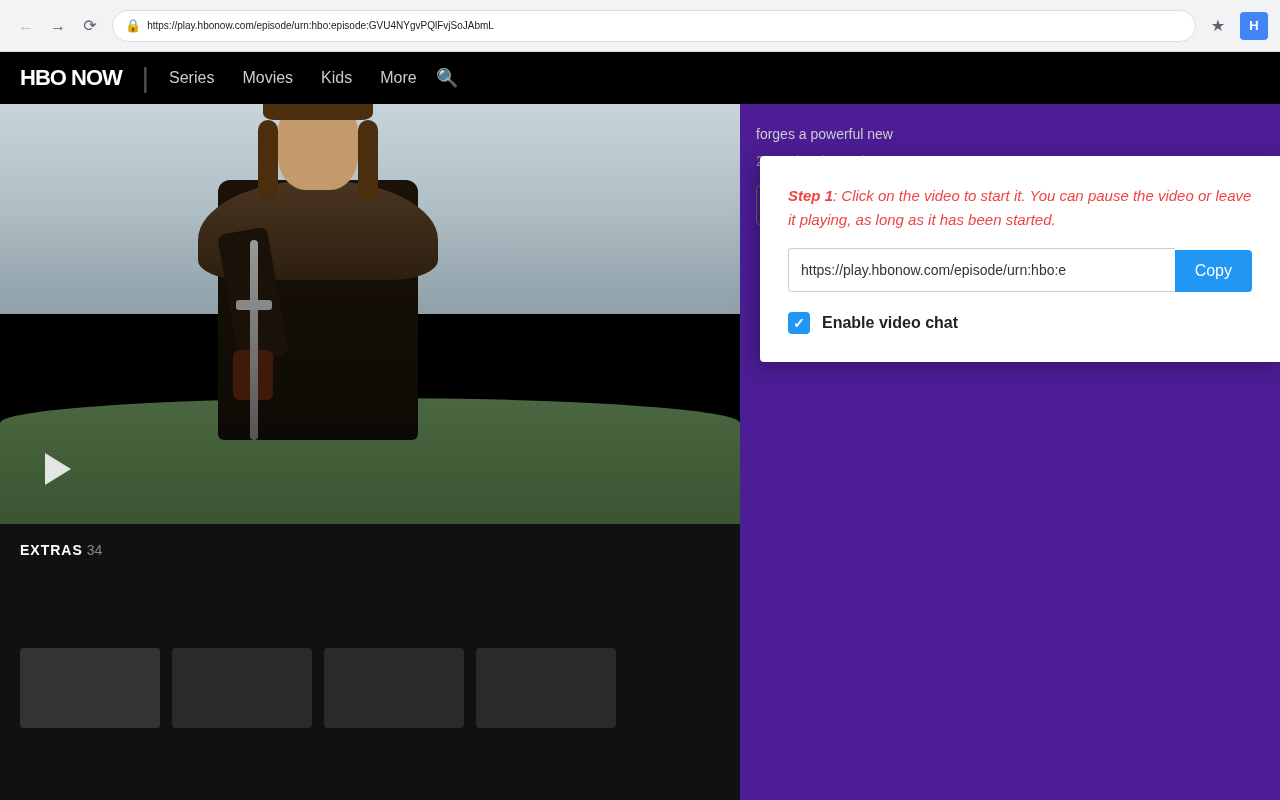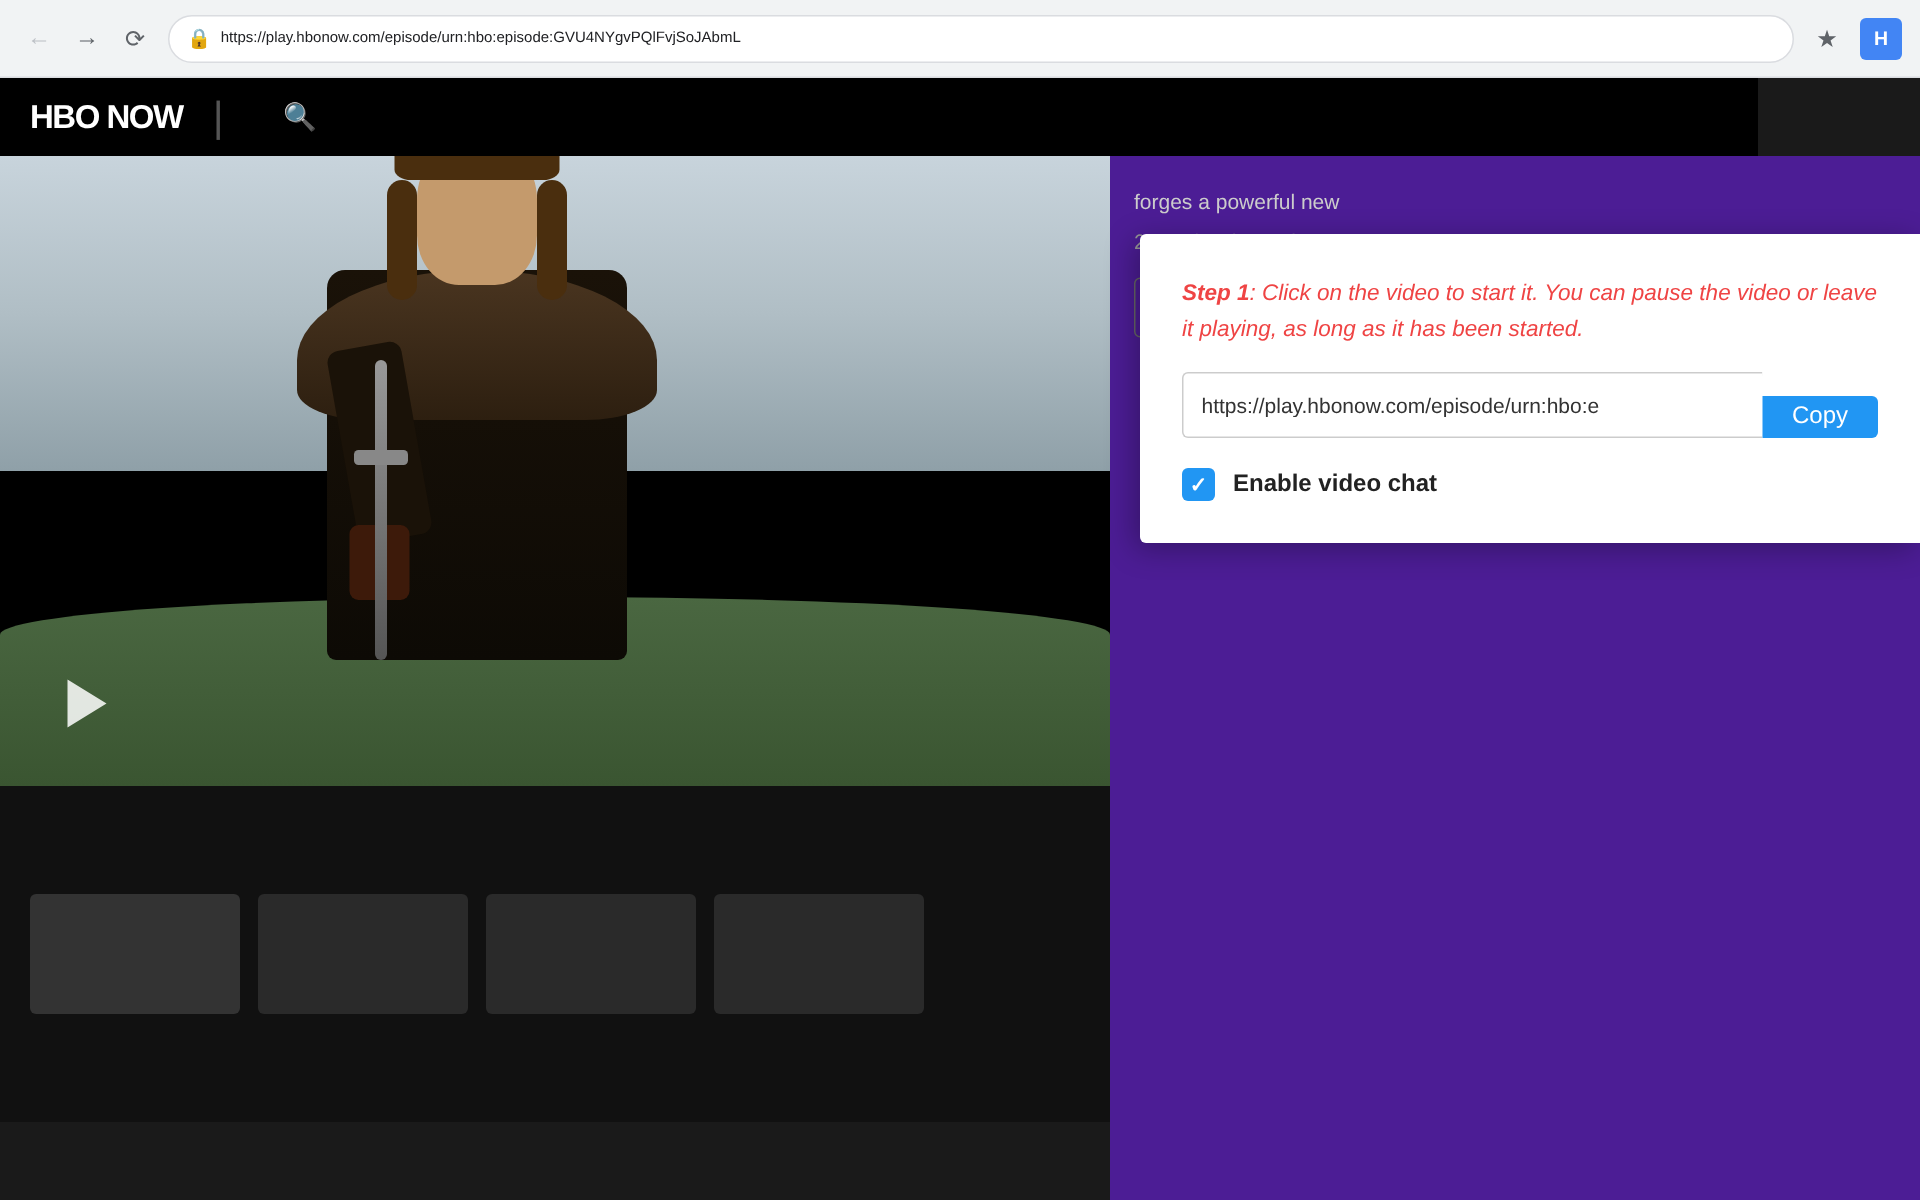"HBO NOW" div { width: 1172px -> 1280px }
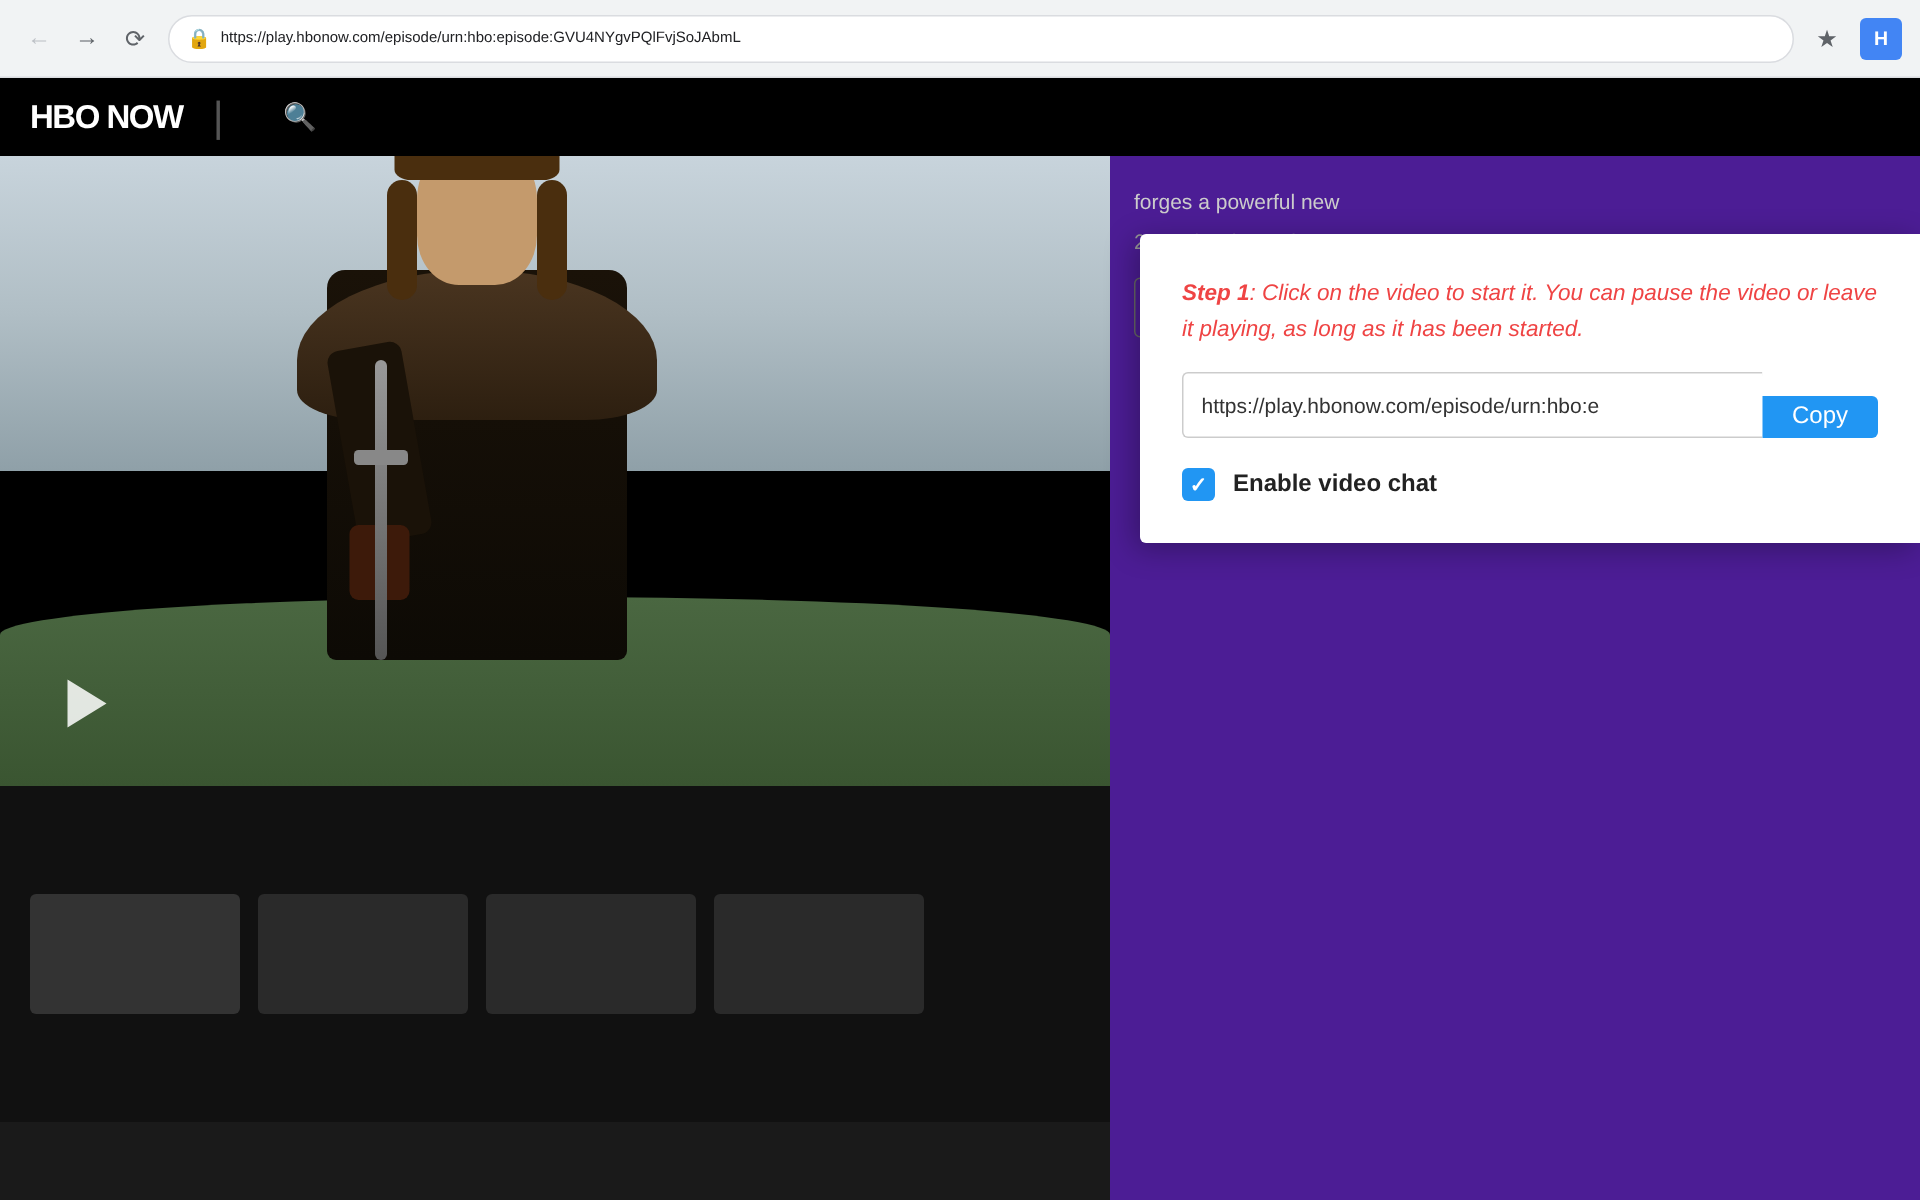"Series" nav.nav-links { html: none -> <nav> <a>Series</a> <a>Movies</a> <a>Kids</a> <a>More</a> </nav> }
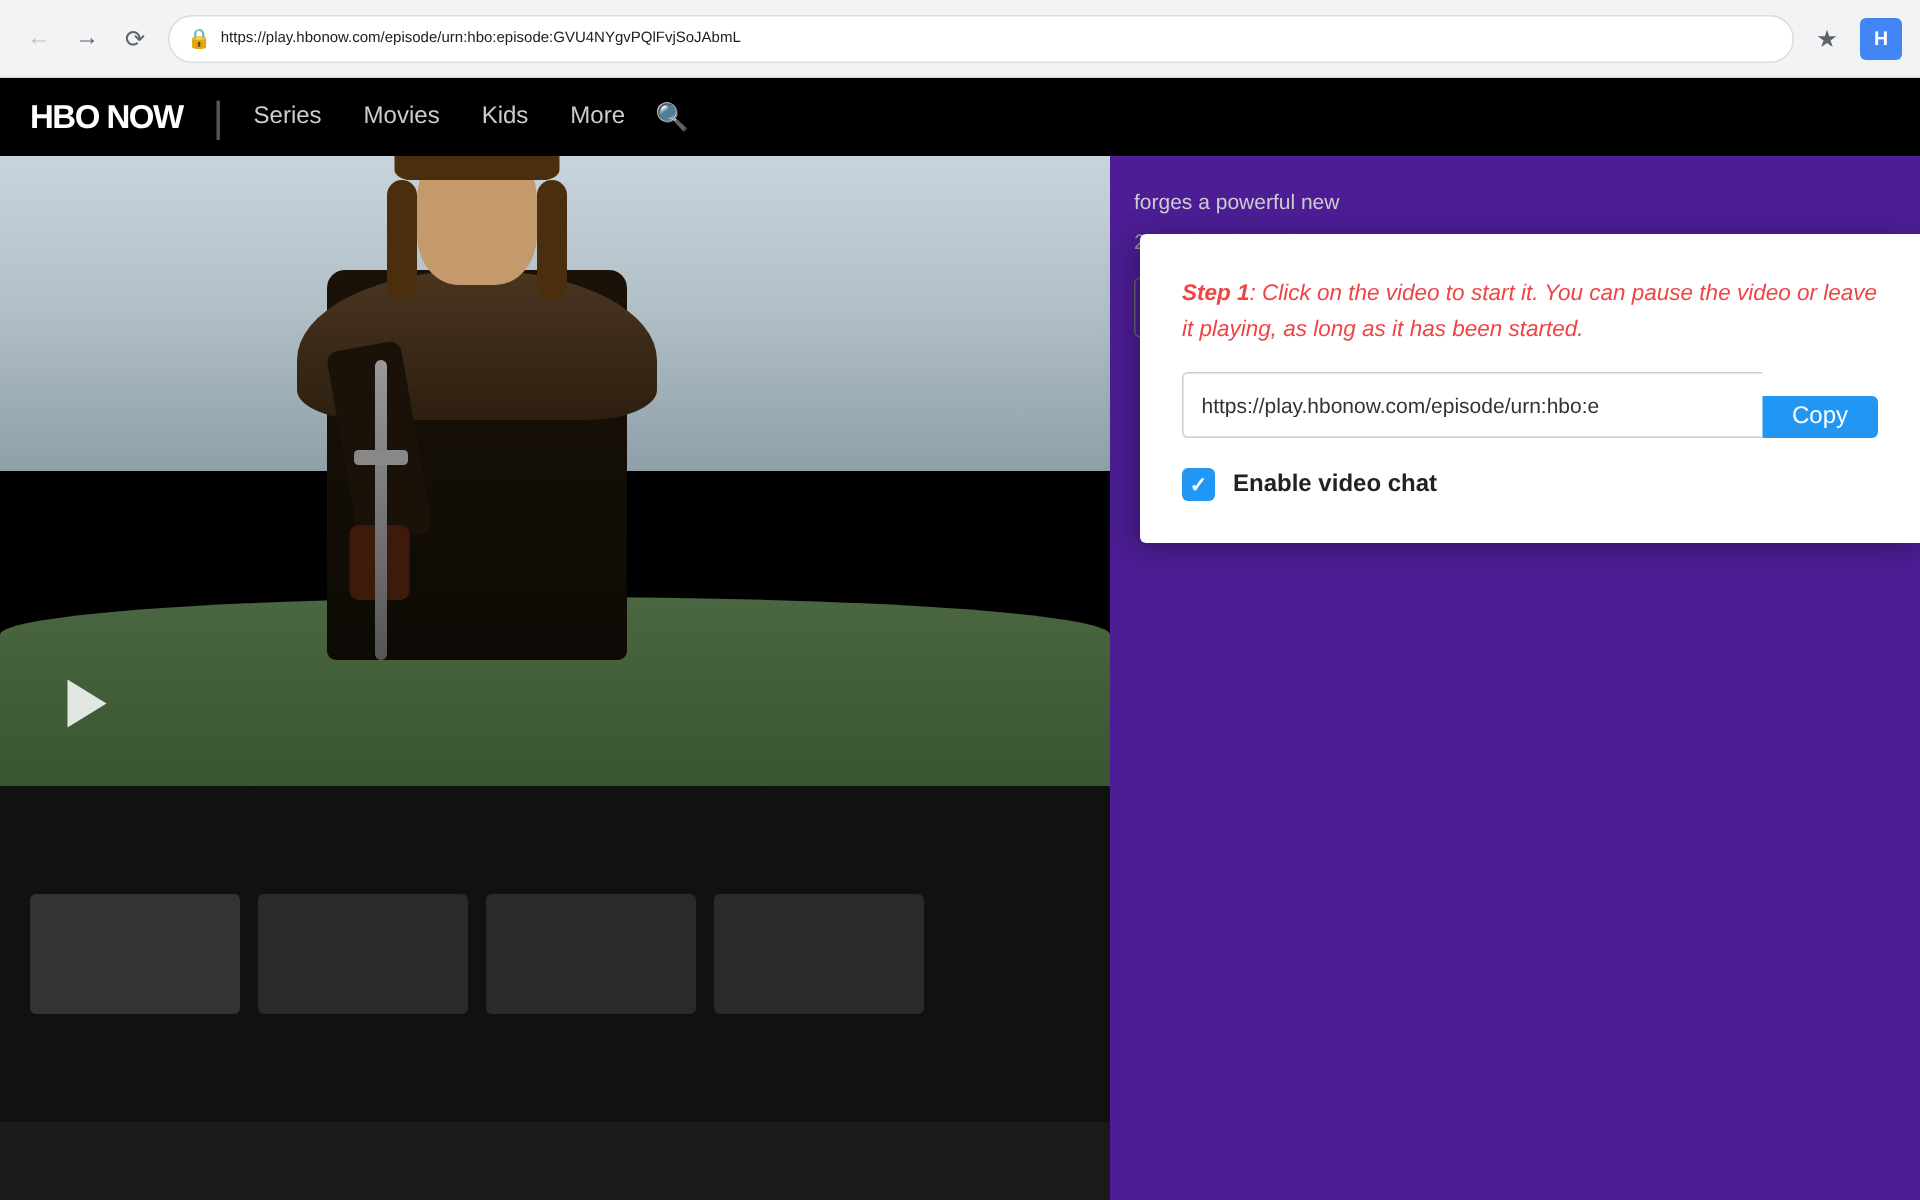"Copy" .popup-copy-btn { height: 28px -> 42px }
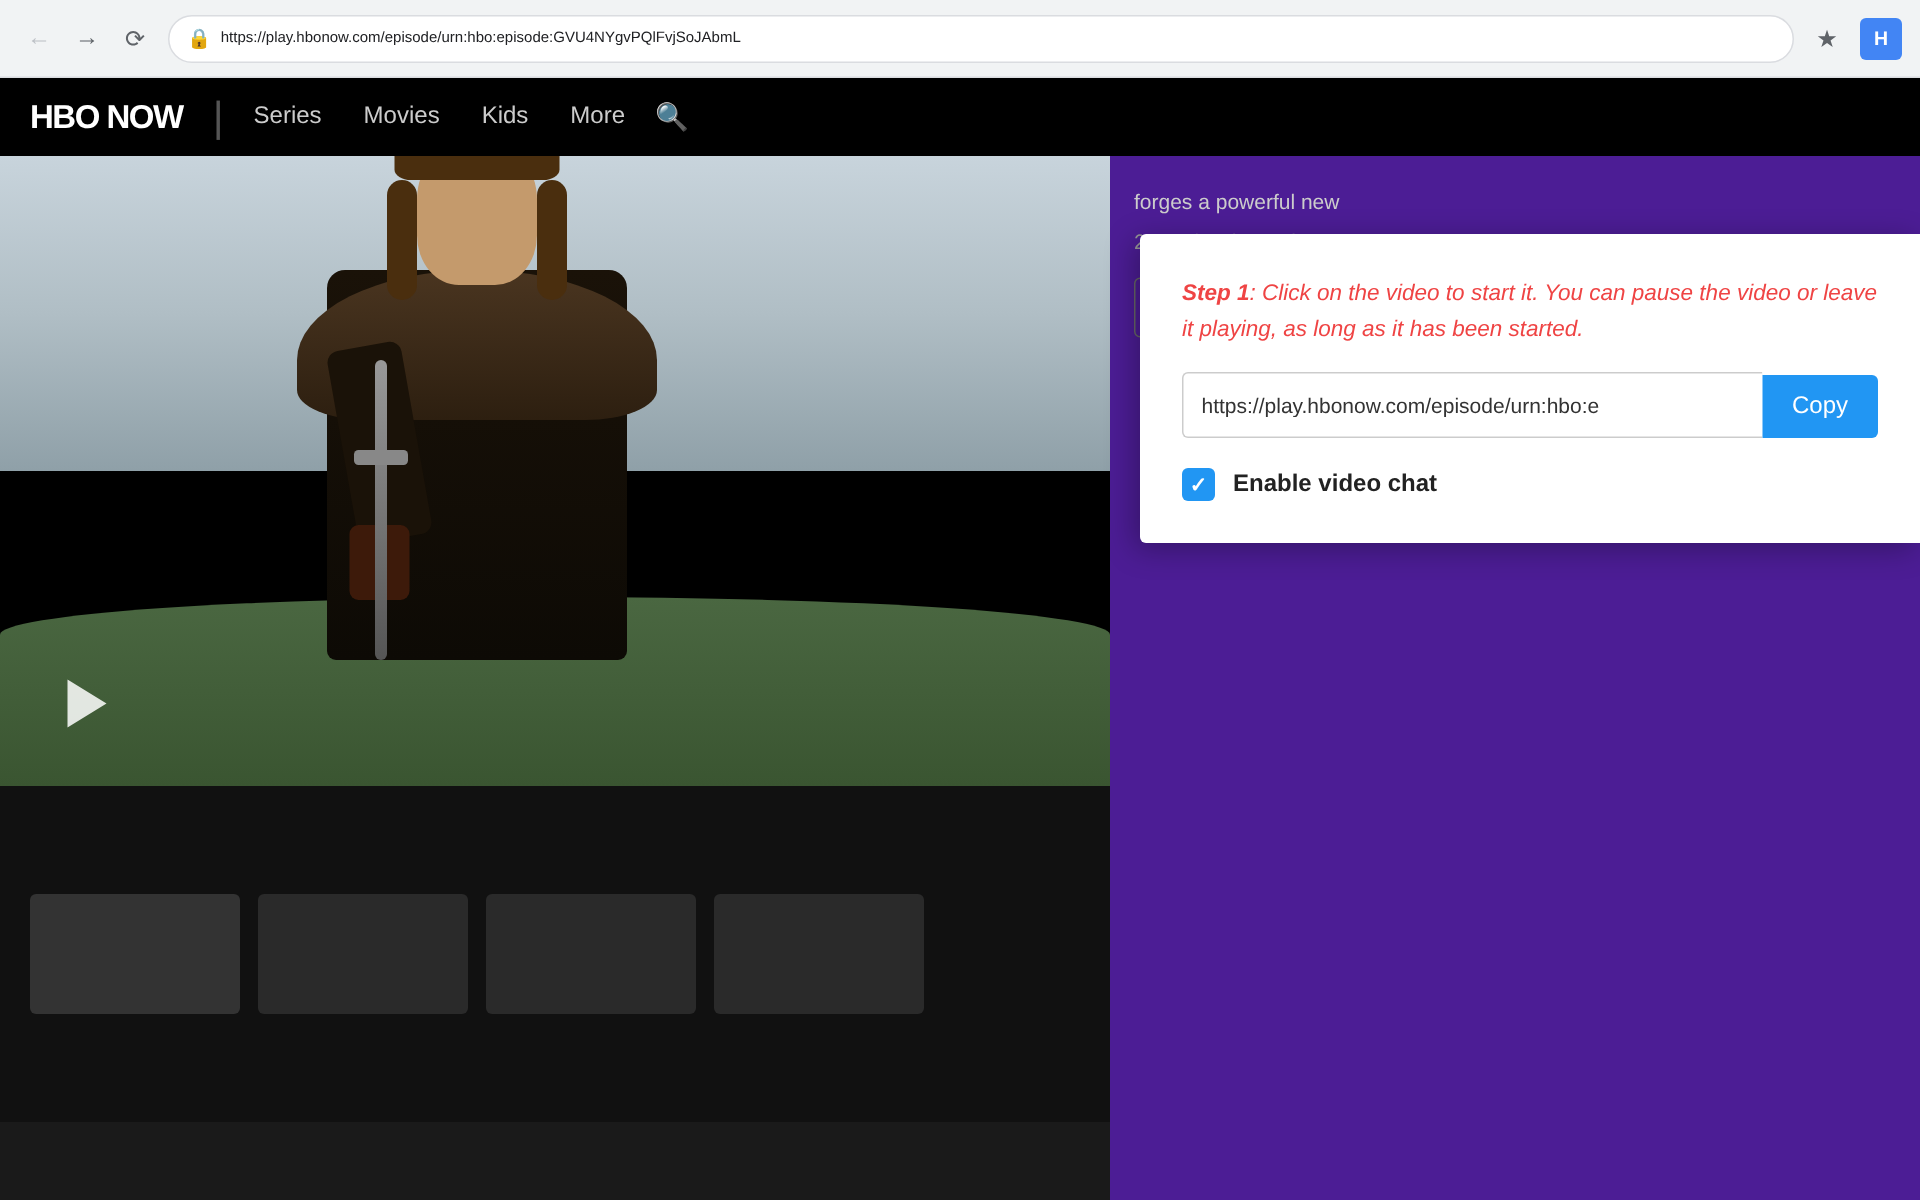"EXTRAS" div { html: none -> <div> <span>EXTRAS</span> <span>34</span> </div> }
